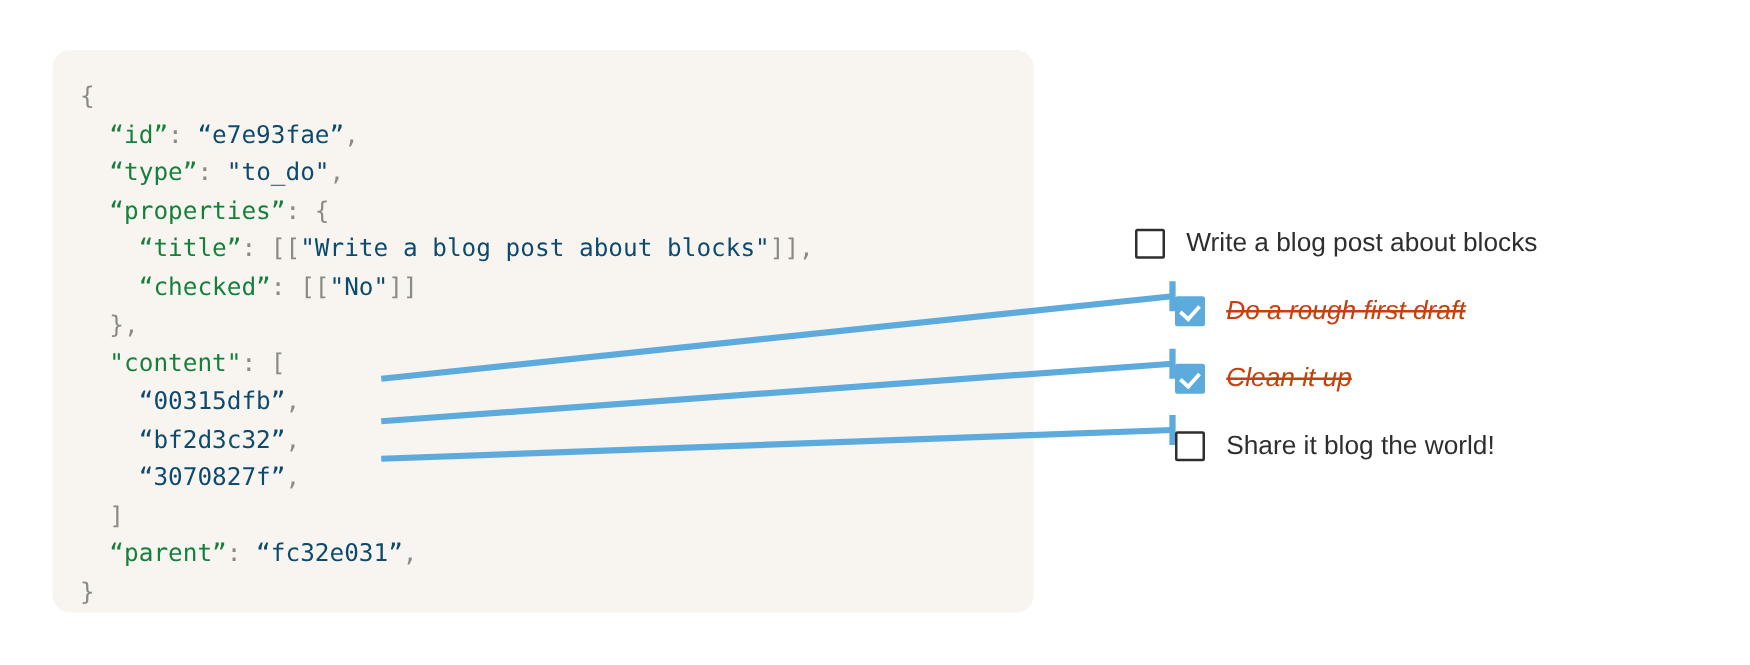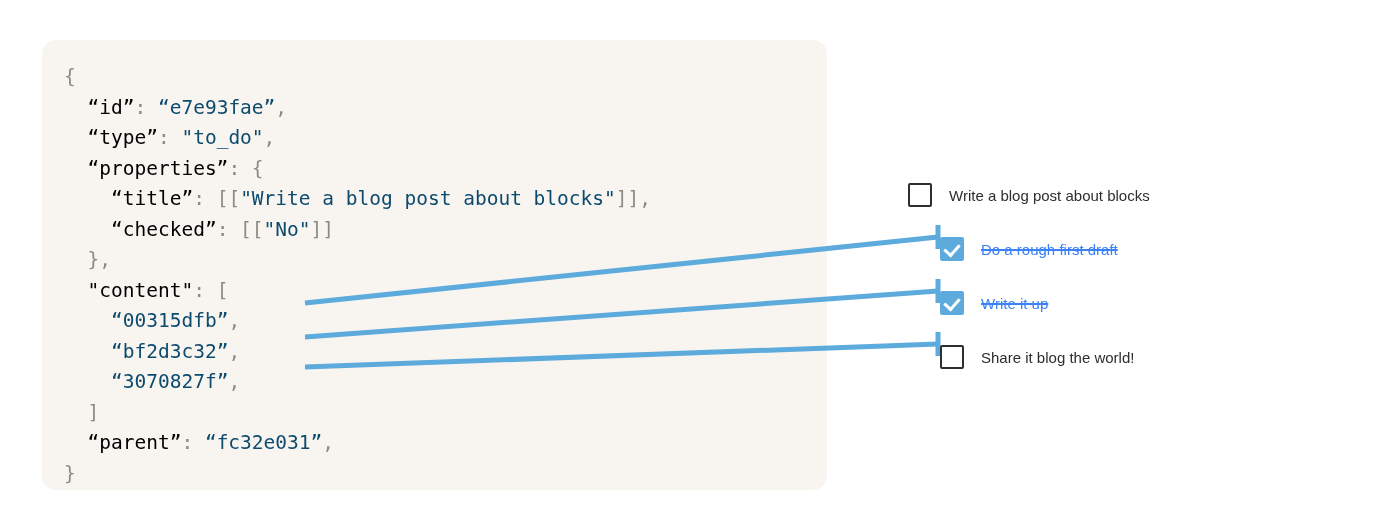"“id”" .tok-key { color: #000000 -> #15803d }
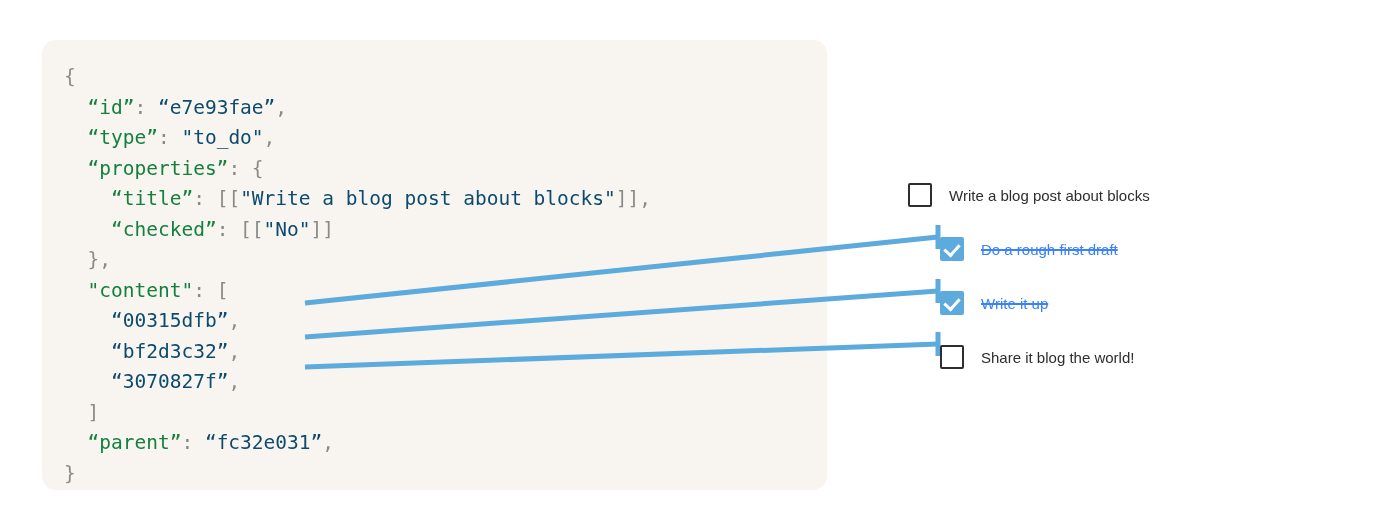"Write a blog post about" .todo-label { font-size: 15px -> 21px }
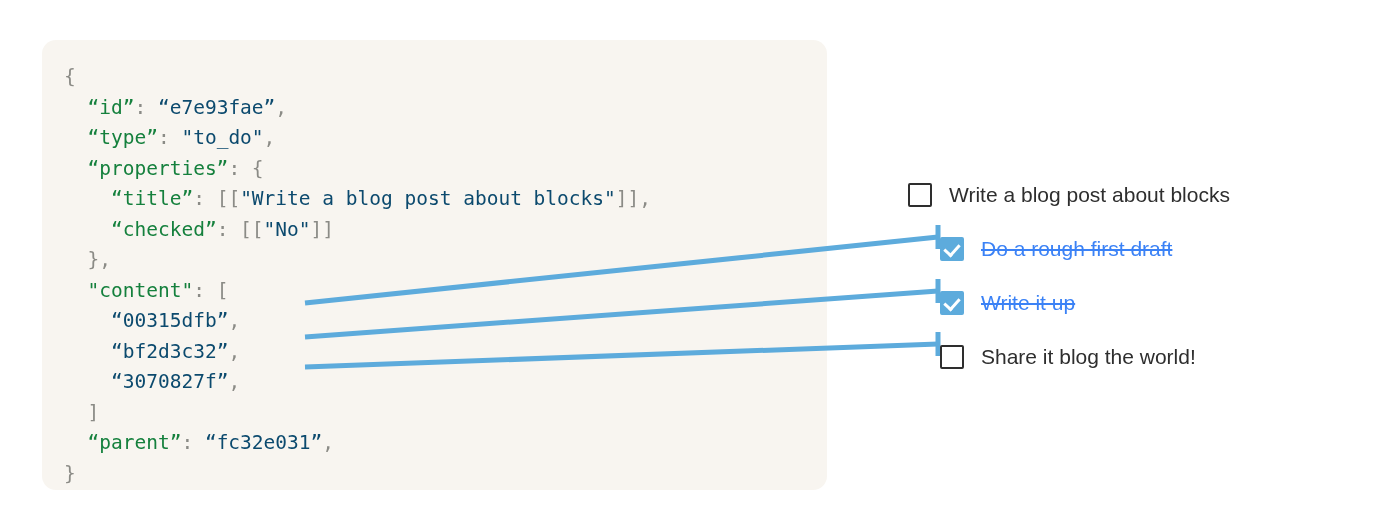"Do a rough first draft" .todo-row.done .todo-label { color: #3b82f6 -> #c2410c; font-style: none -> italic }
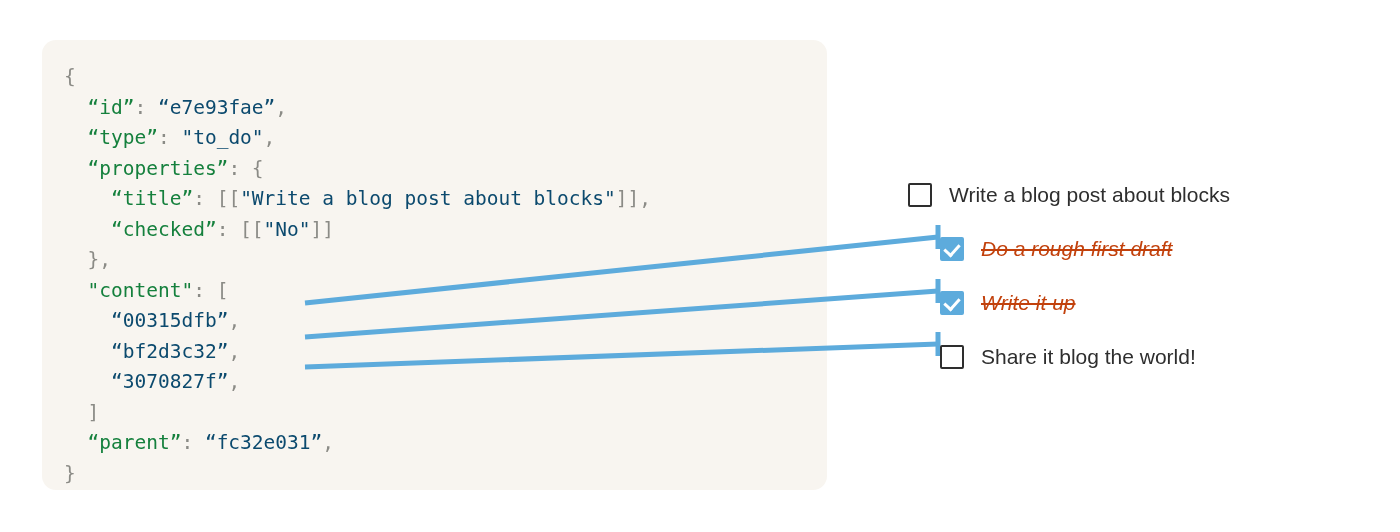"Write it up" span.todo-label { text: Write -> Clean }
